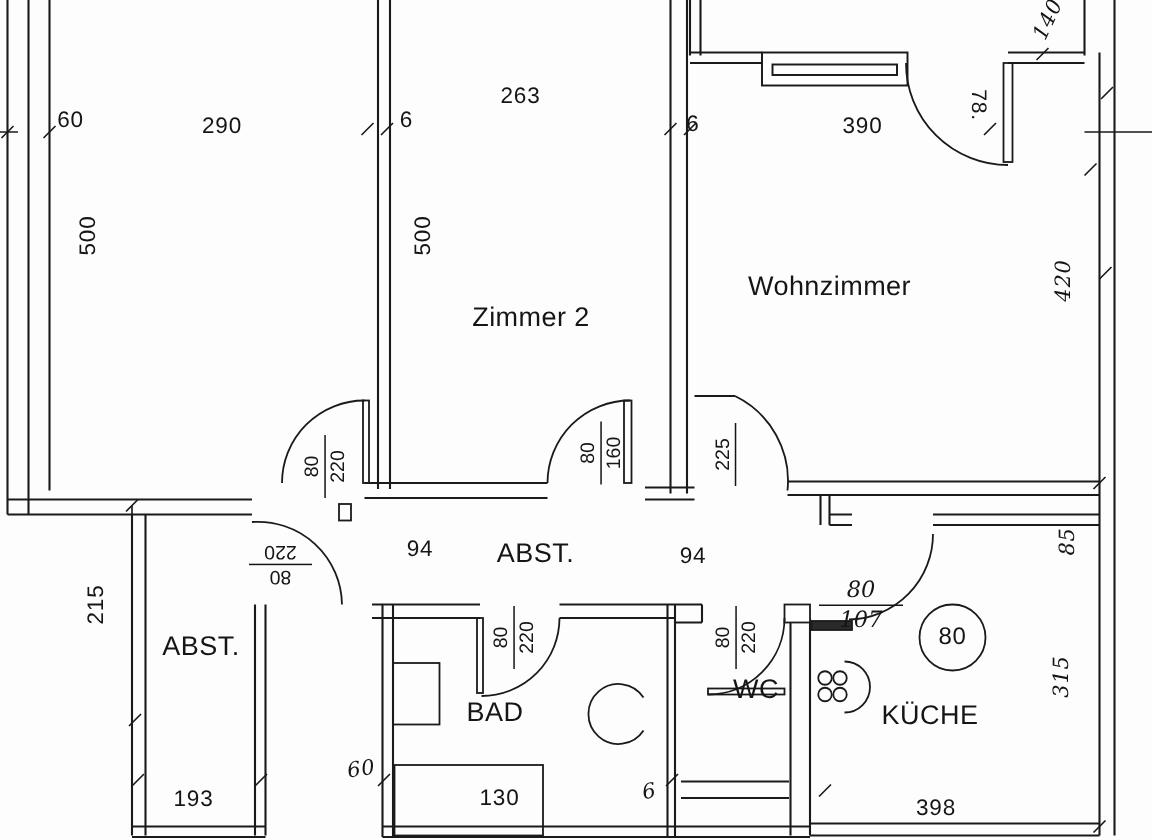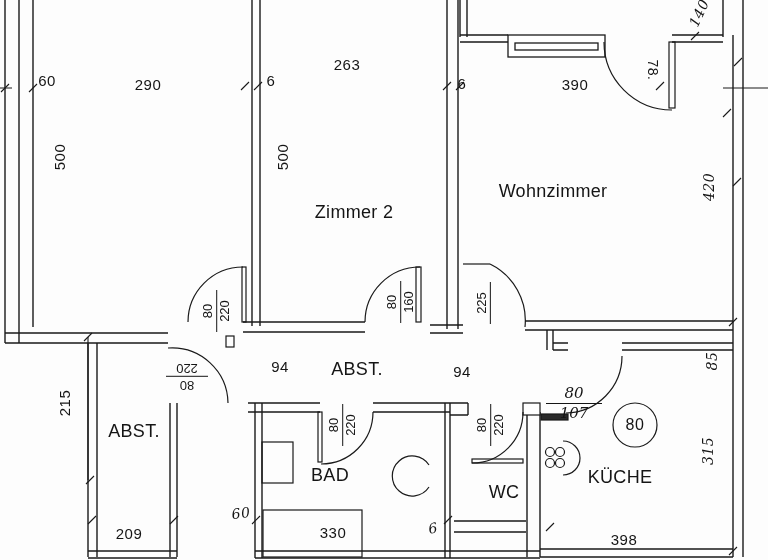"WC" div.lbl { top: 492px -> 460px }
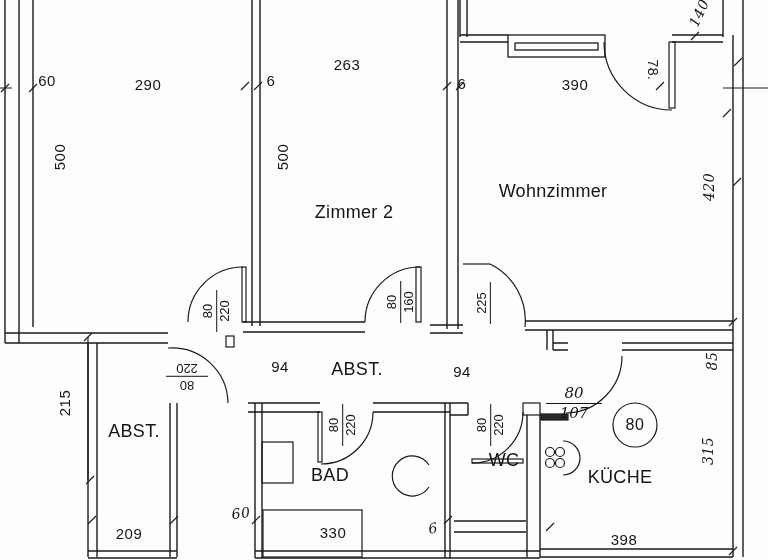"209" div.lbl { text: 209 -> 193 }
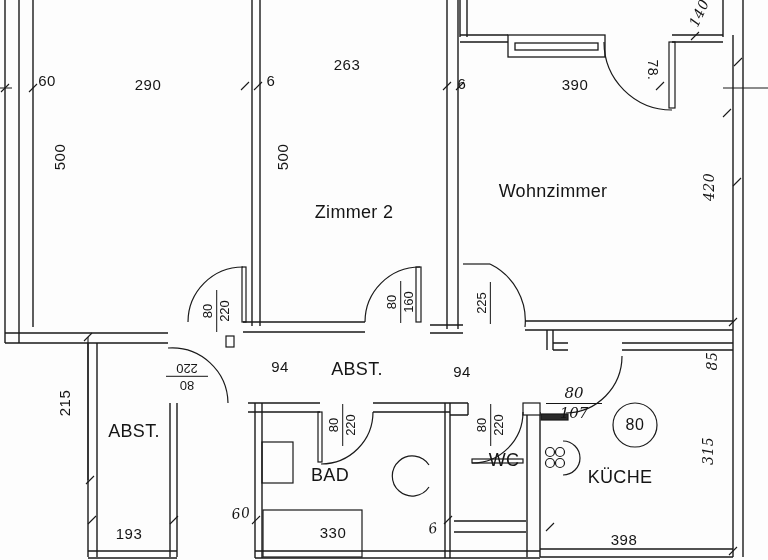"330" div.lbl { text: 330 -> 130 }
